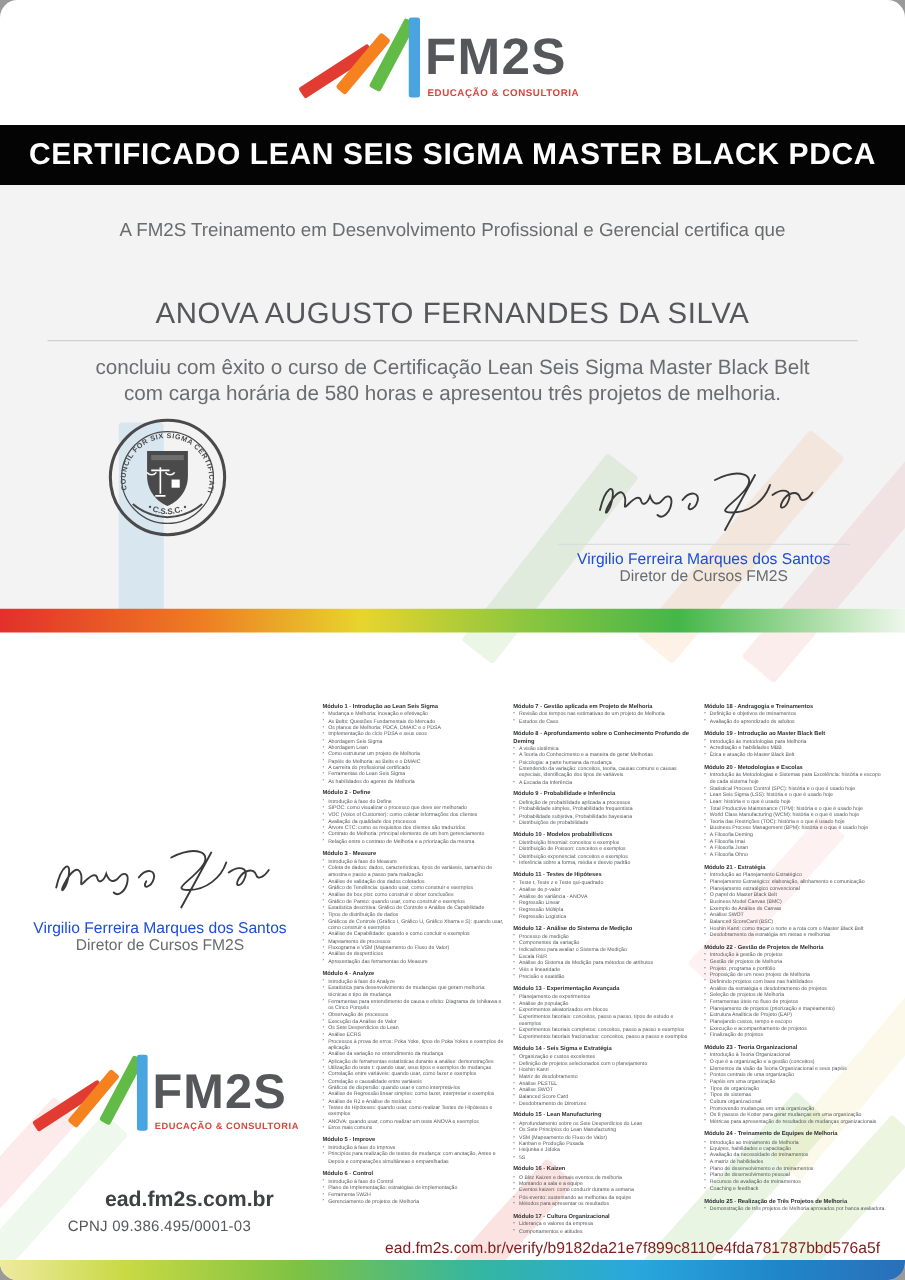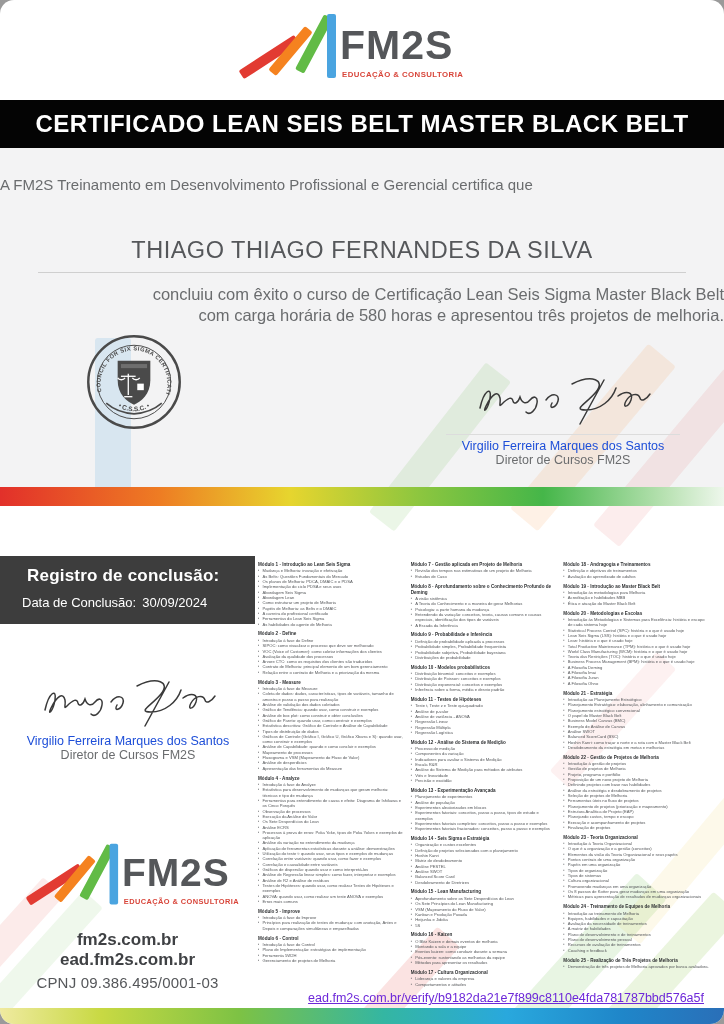"CERTIFICADO LEAN SEIS BELT MASTER" div.banner { text: BELT MASTER BLACK BELT -> SIGMA MASTER BLACK PDCA }
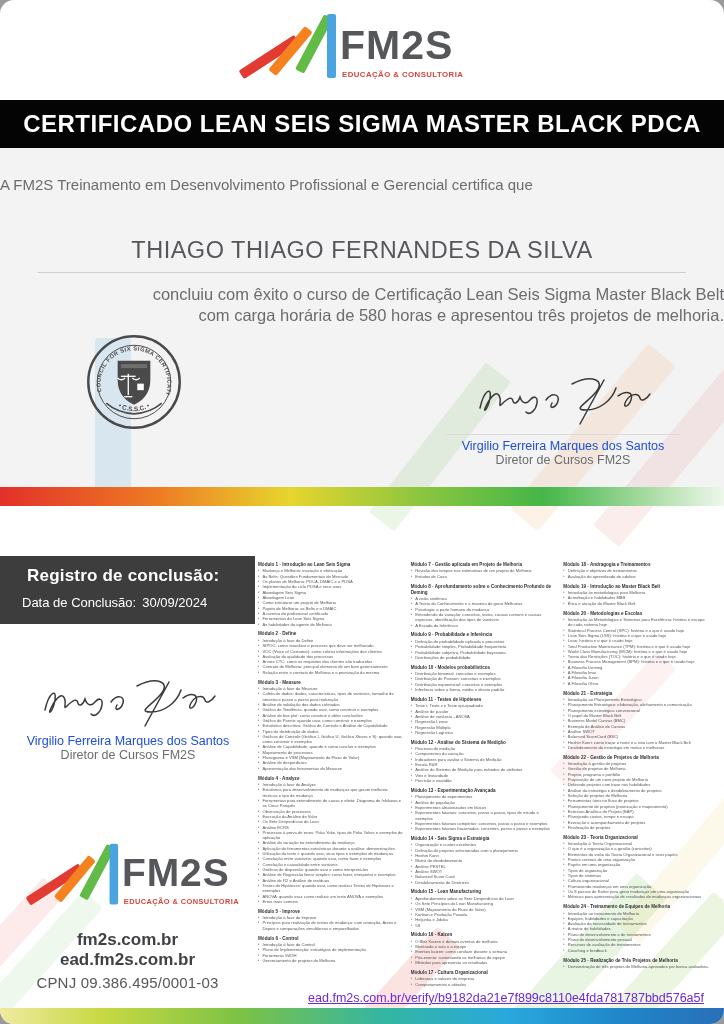"A FM2S Treinamento em Desenvolvimento" .intro { text-align: left -> center }
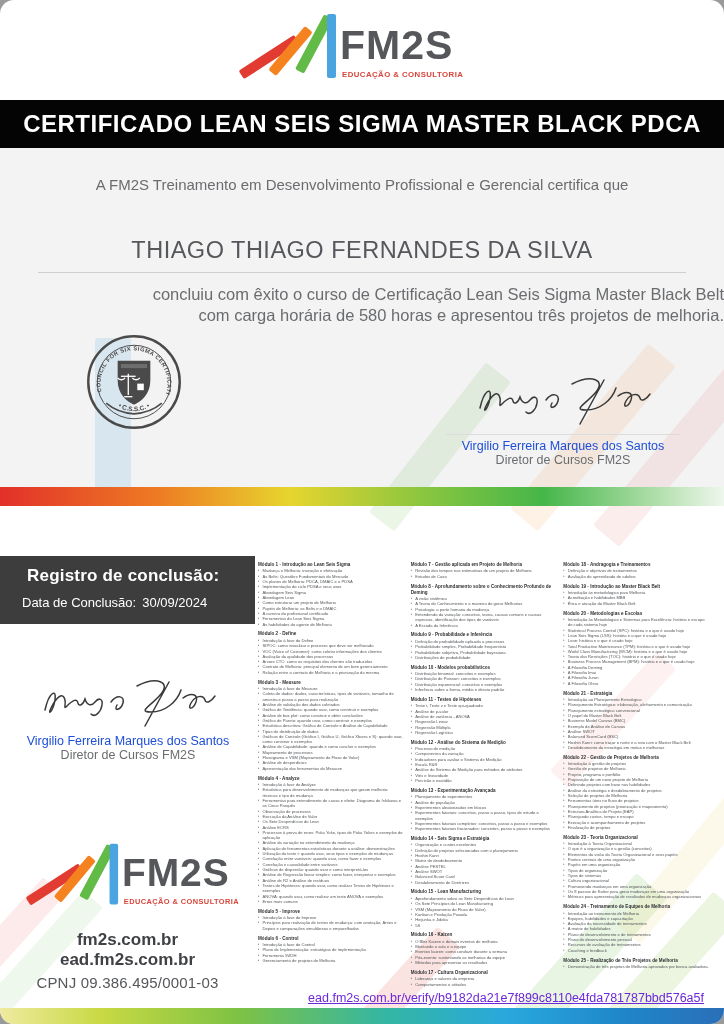"THIAGO THIAGO FERNANDES DA SILVA" div.recipient { text: THIAGO THIAGO -> ANOVA AUGUSTO }
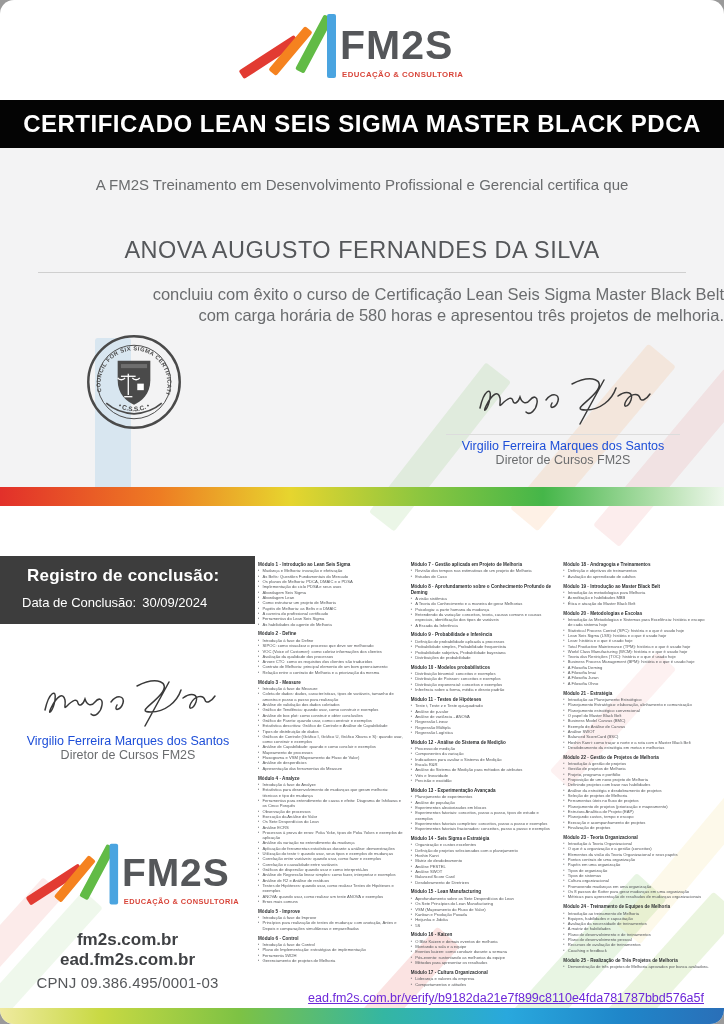"concluiu com êxito o curso" .desc { text-align: right -> center }
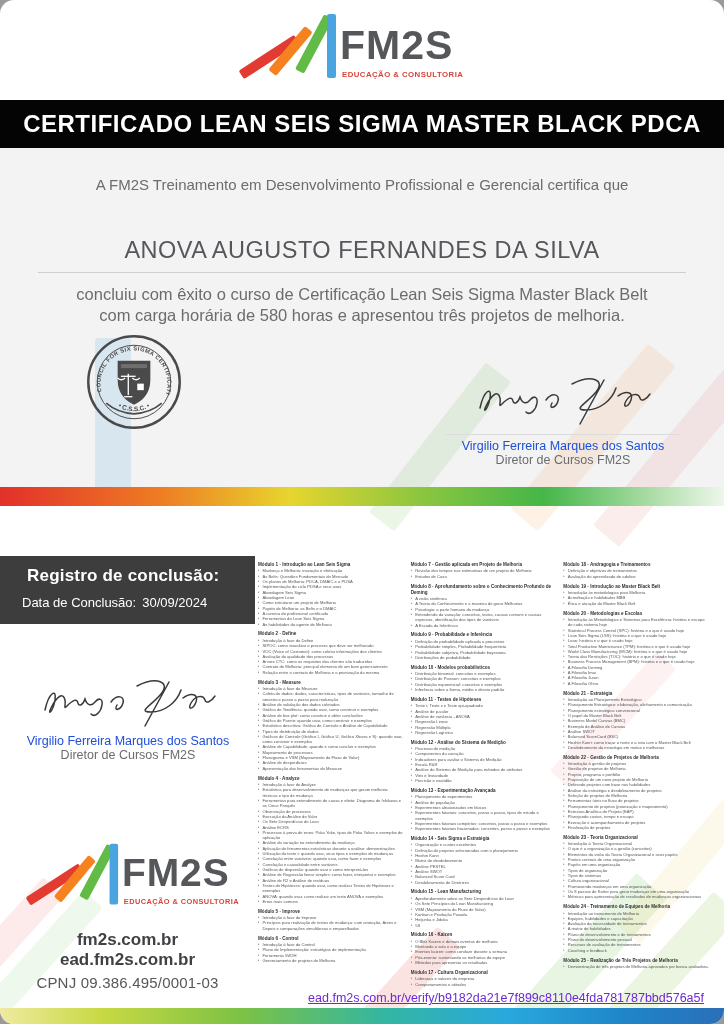"Registro de conclusão:" div.registro { html: <div> <div>Registro de conclusão:</div> <div> <span>Data de Conclusão:</span><span>30/09/2024</span> </div> </div> -> none }
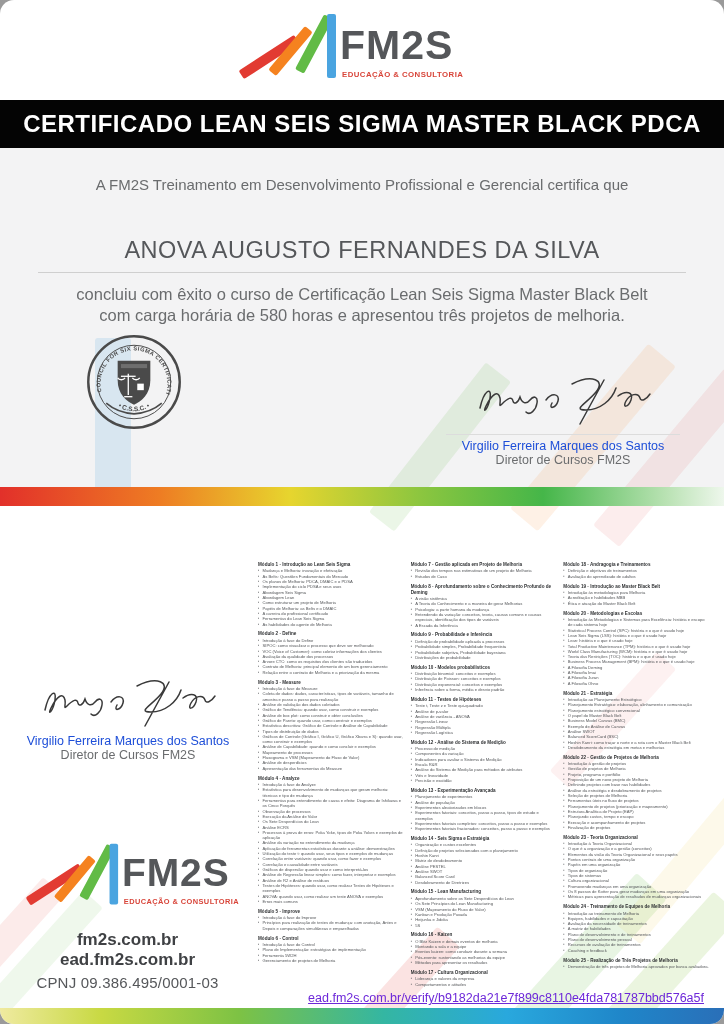"fm2s.com.br" div.site1 { html: <div>fm2s.com.br</div> -> none }
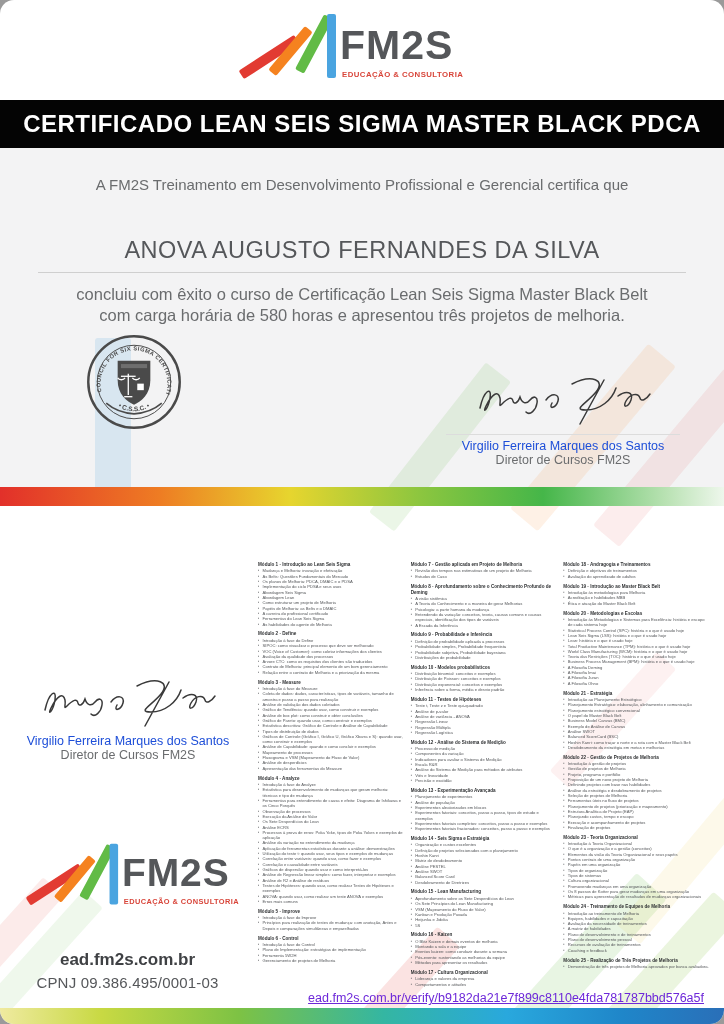"ead.fm2s.com.br" .site2 { padding-left: none -> 24px }
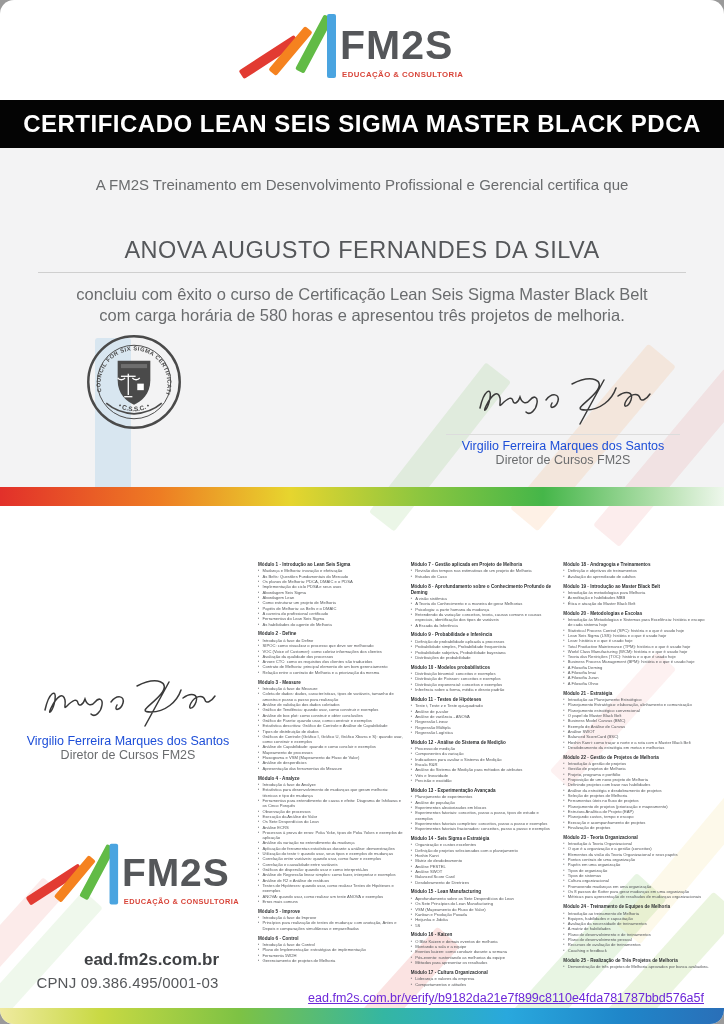"CPNJ 09.386.495/0001-03" .cnpj { font-size: 15px -> 12px }
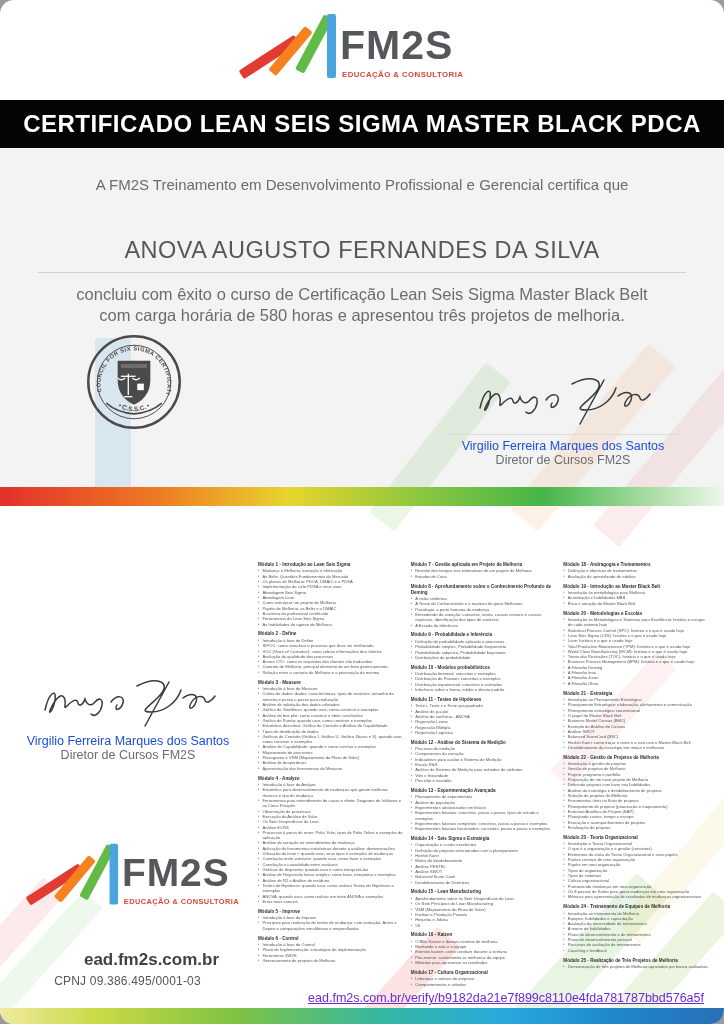"ead.fm2s.com.br/verify/b9182da21e7f899c8" .verify { color: #6d28d9 -> #7f1d1d; text-decoration: underline -> none }
